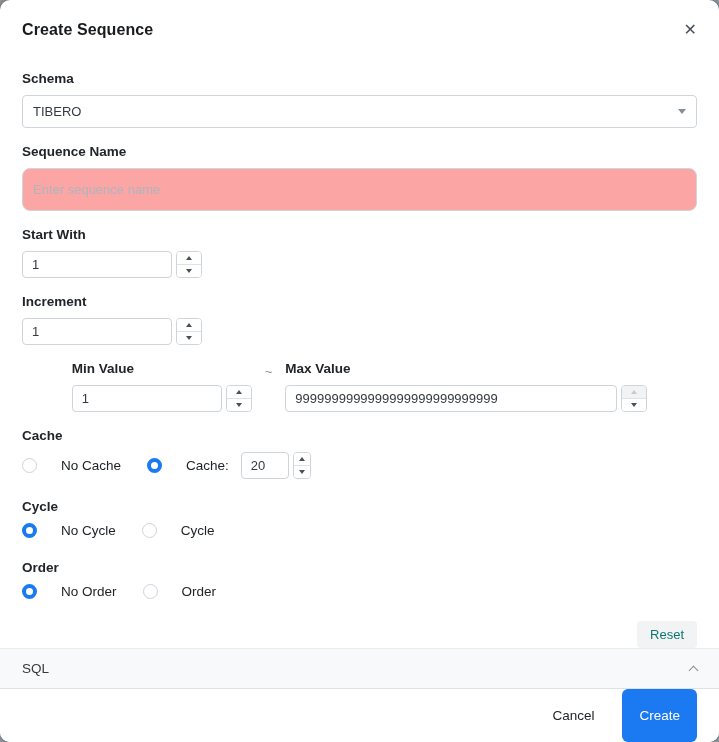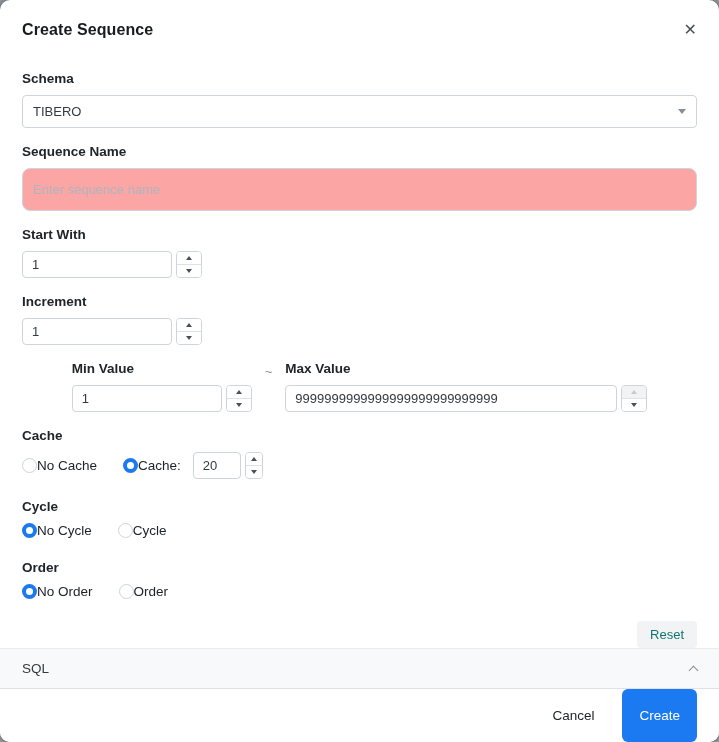"No Cache" .radio-label { margin-left: 0 -> 24px }
